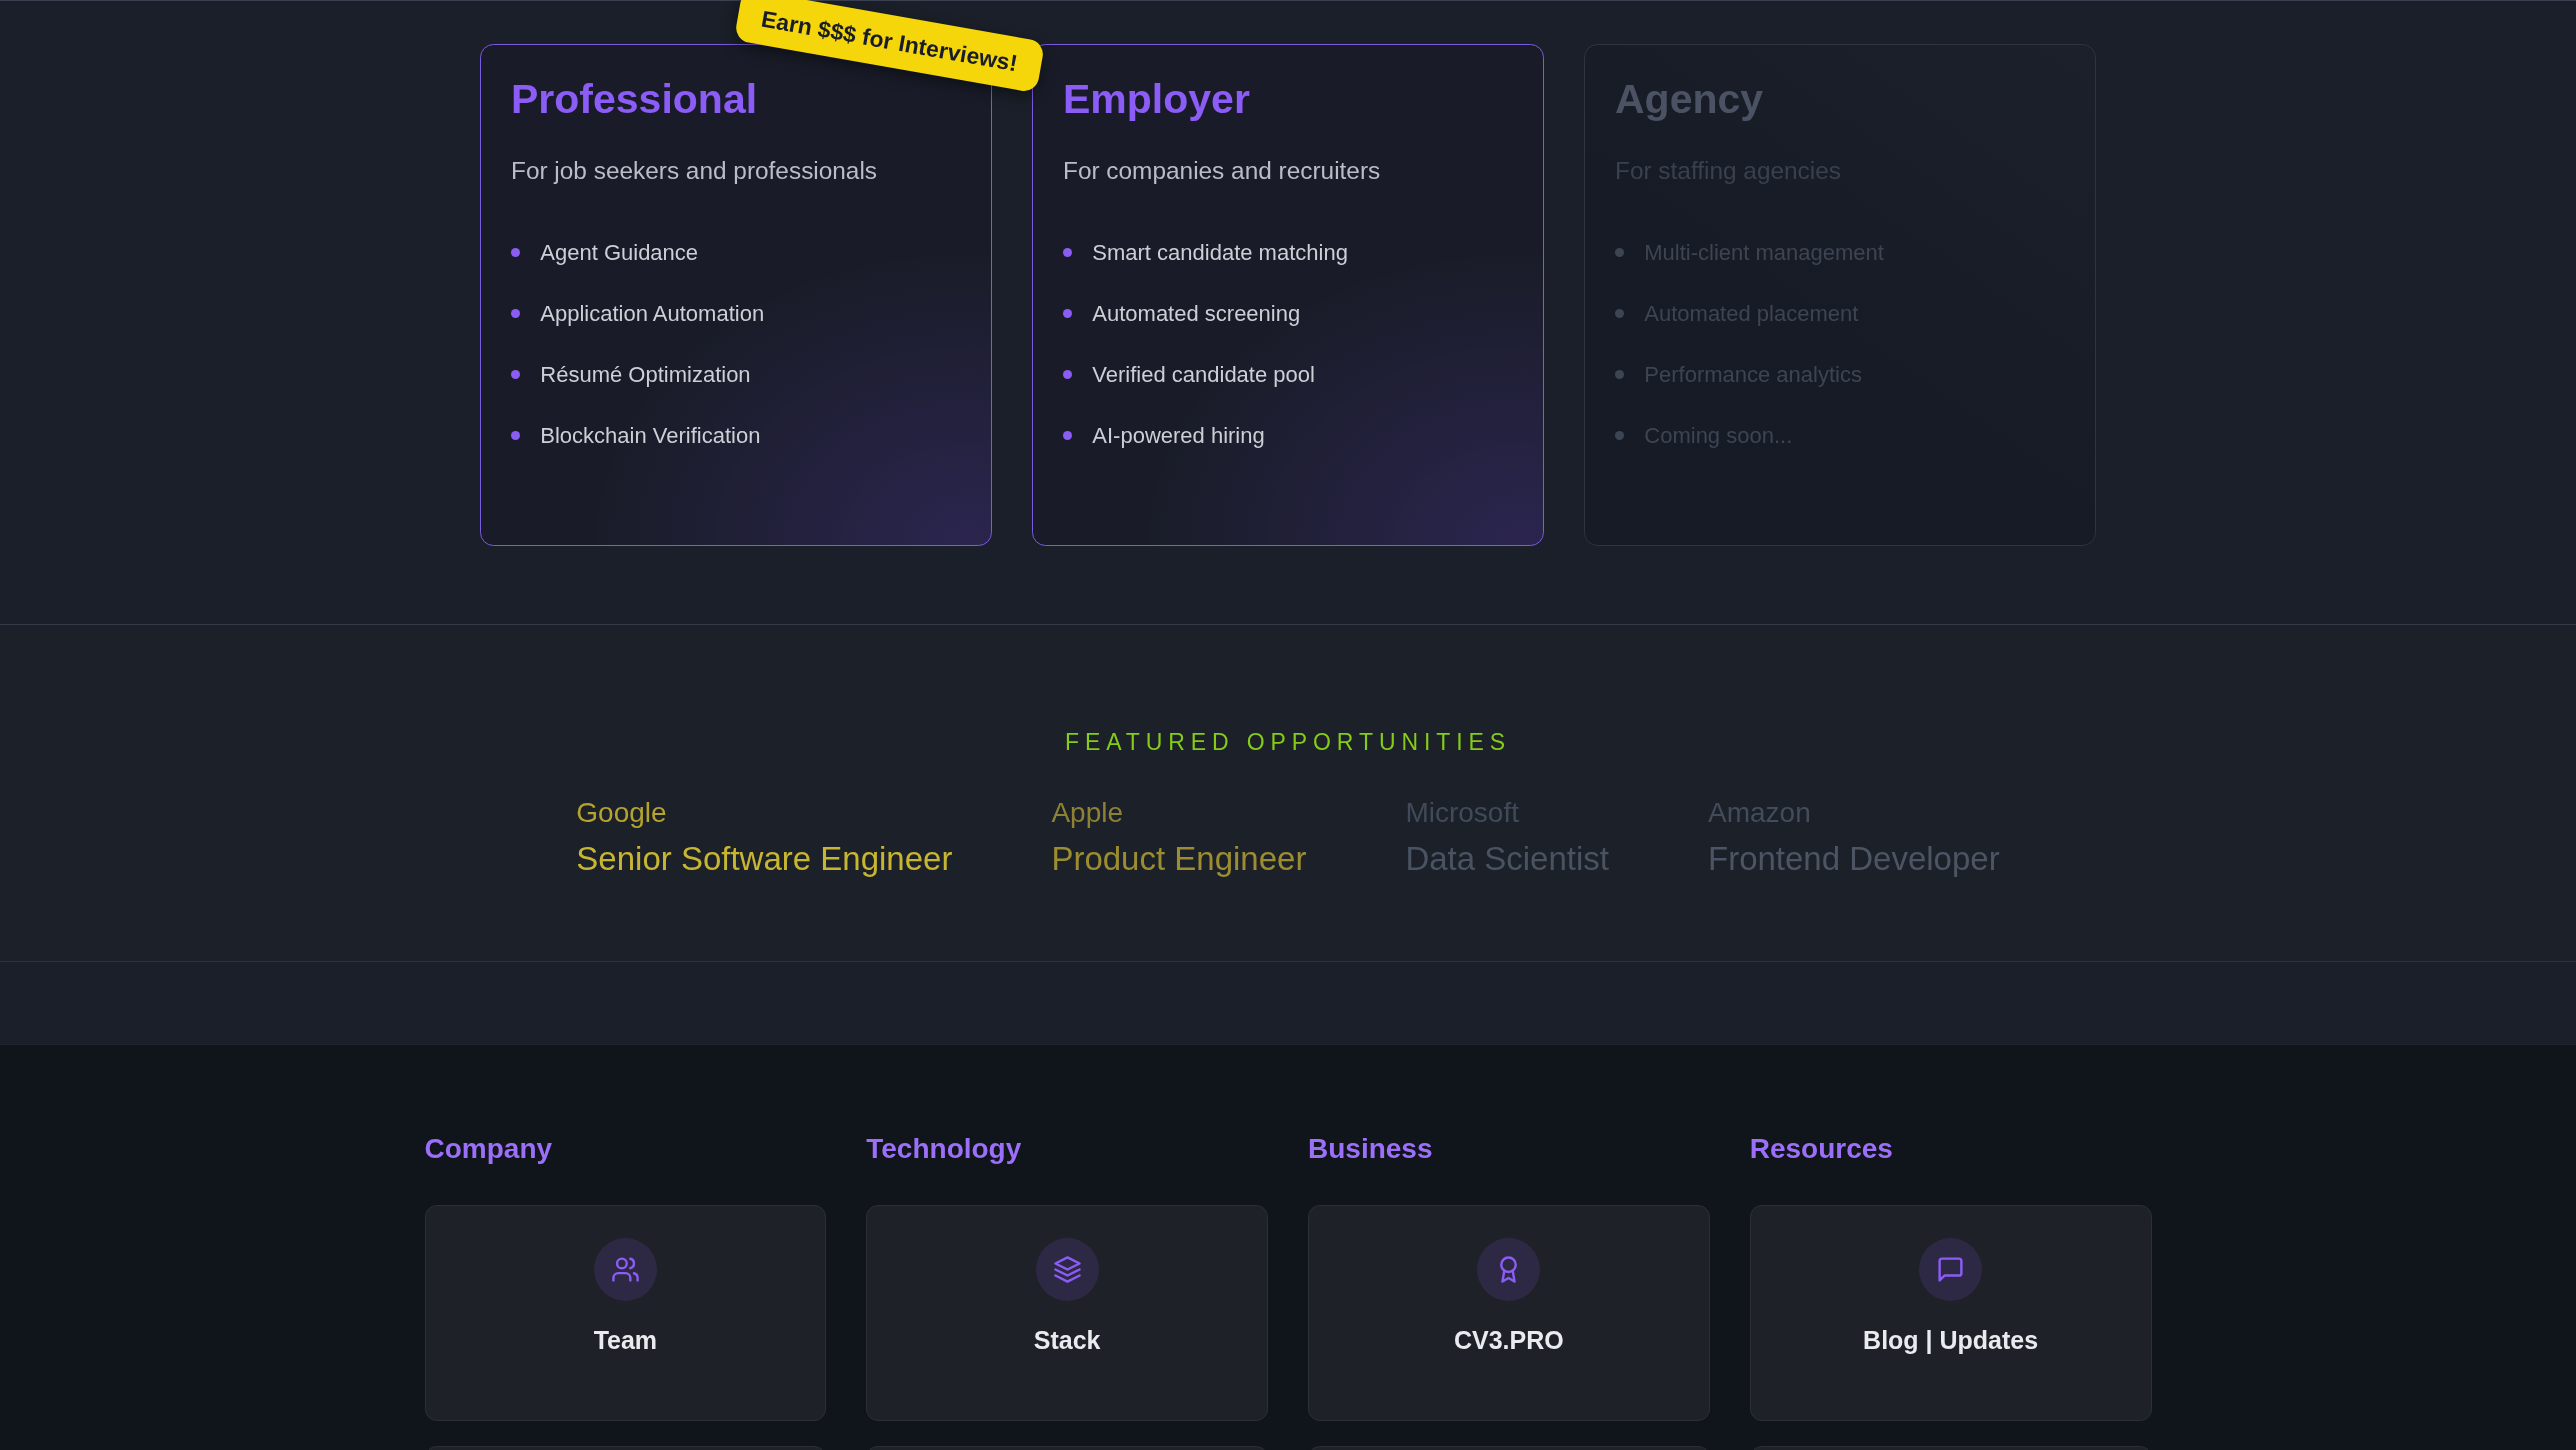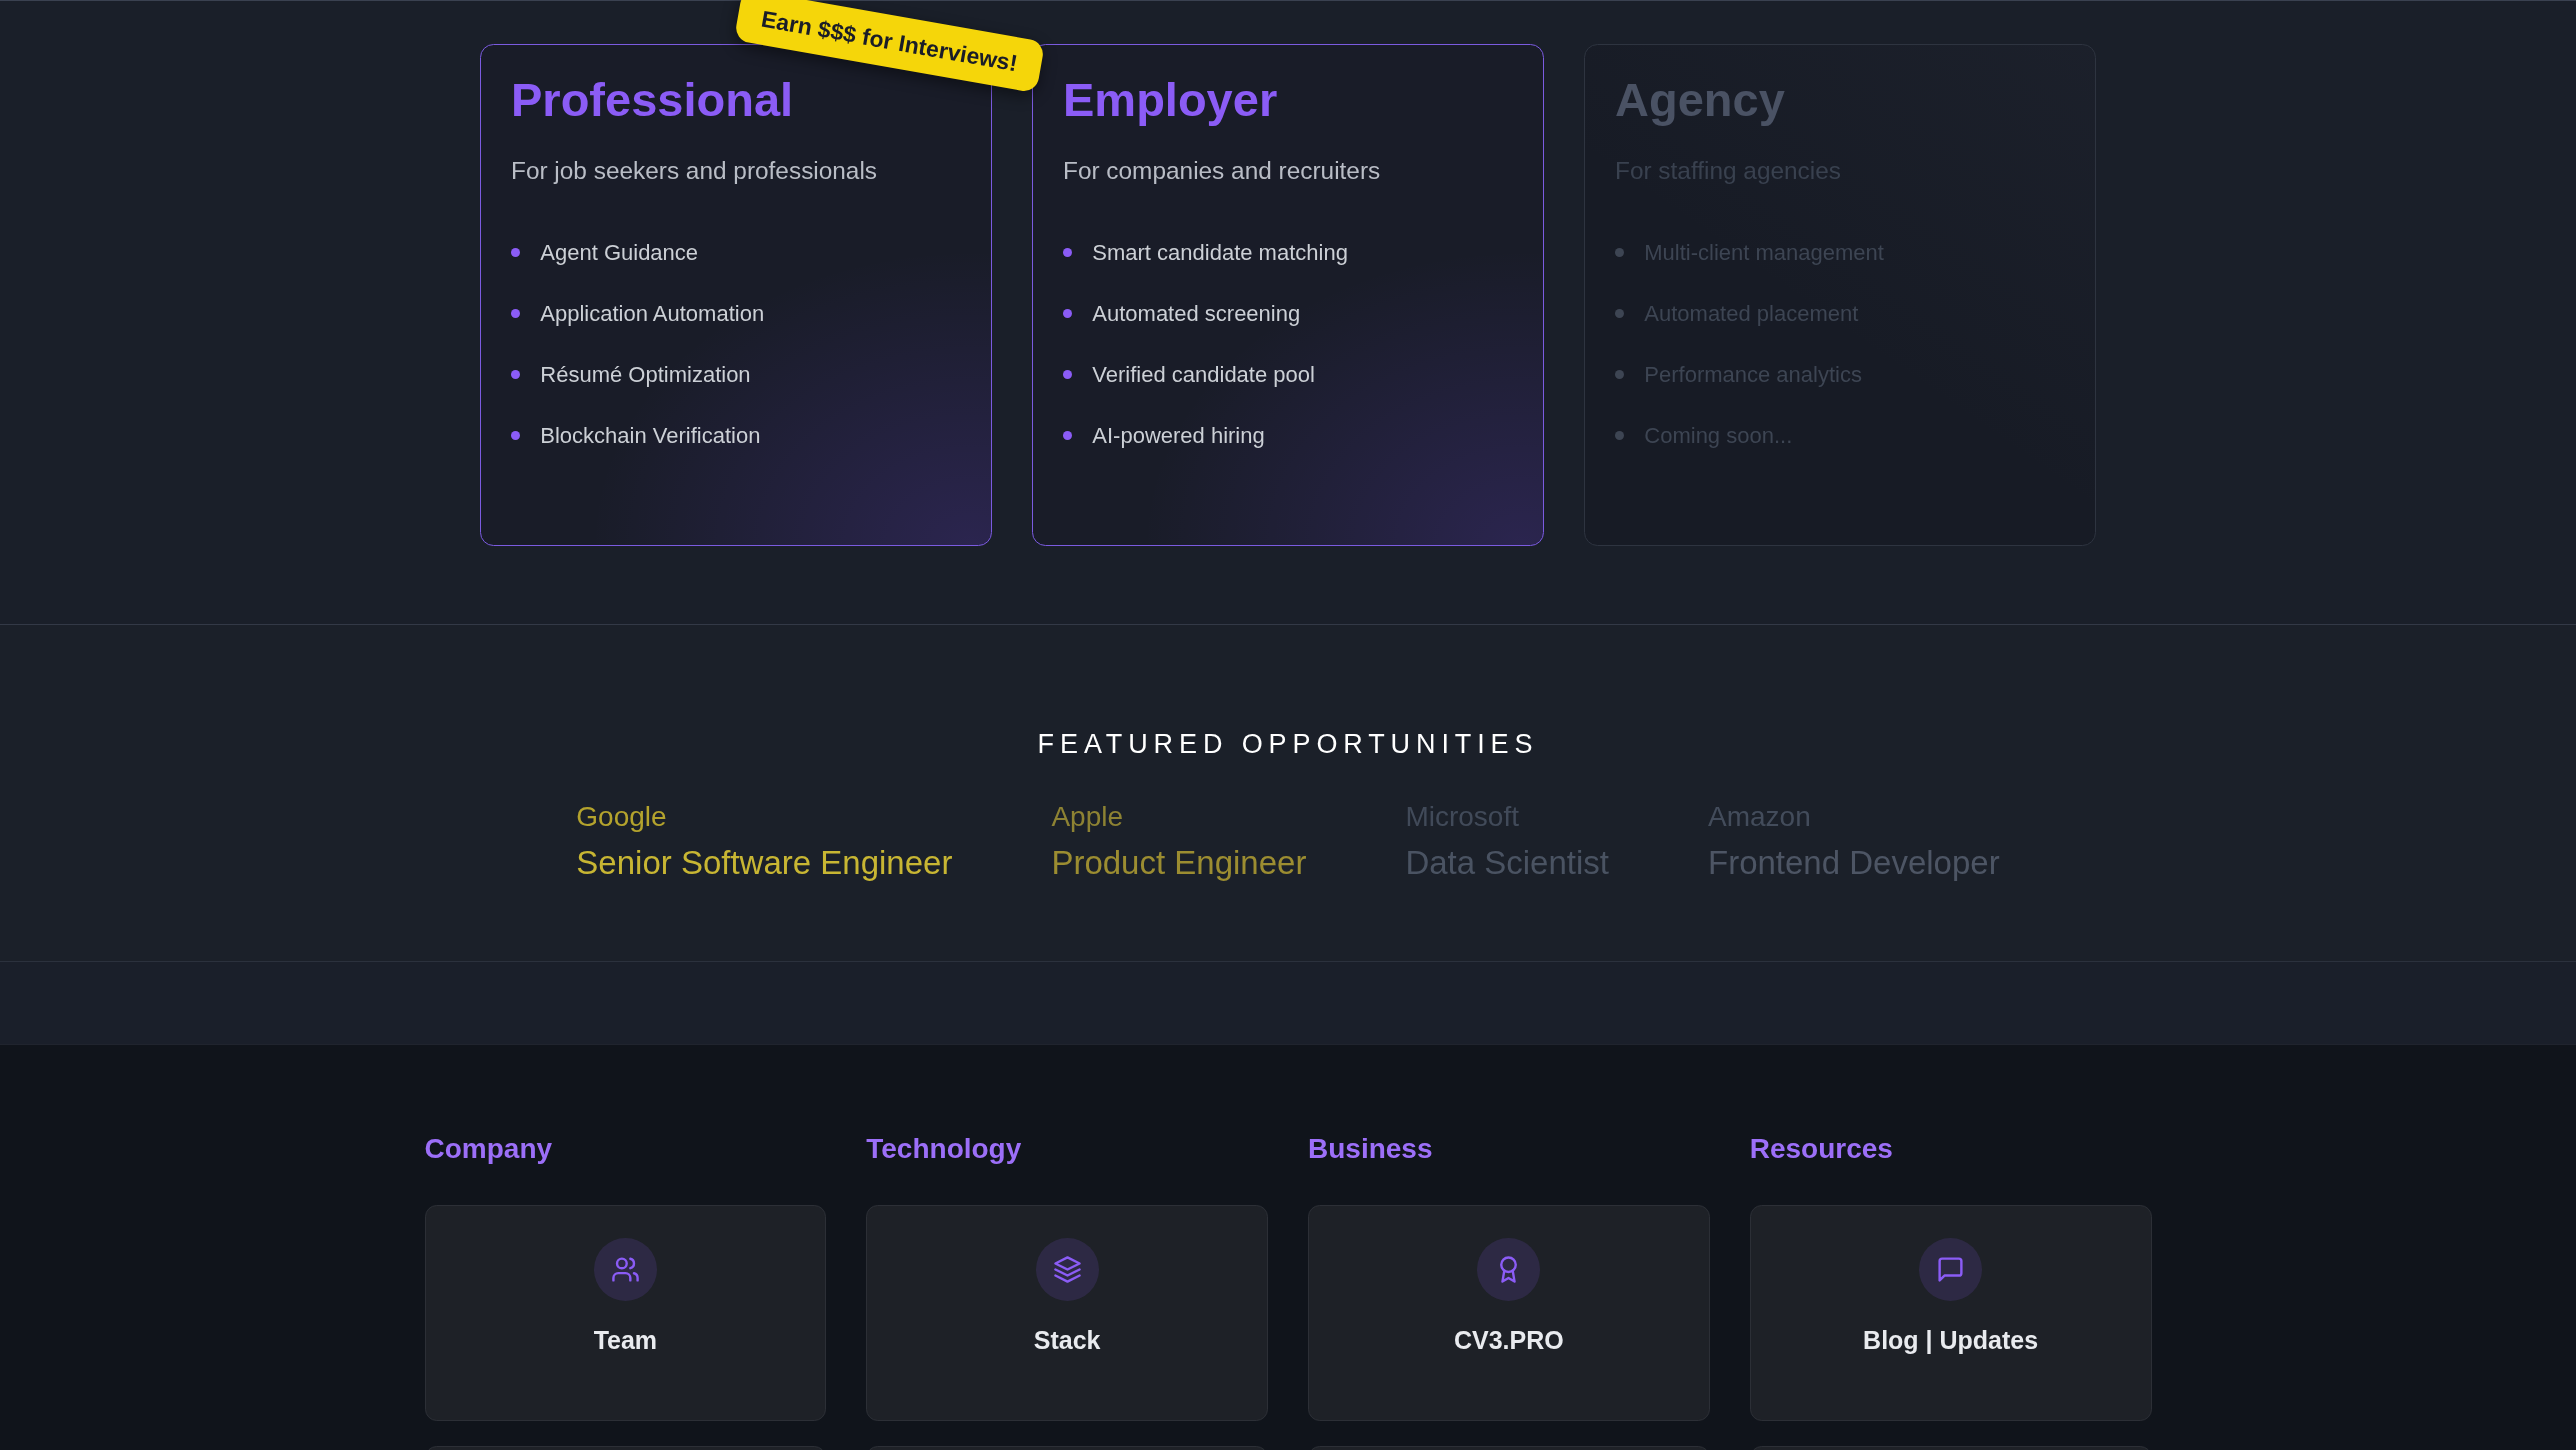"Professional" .plan-title { font-size: 47px -> 41px }
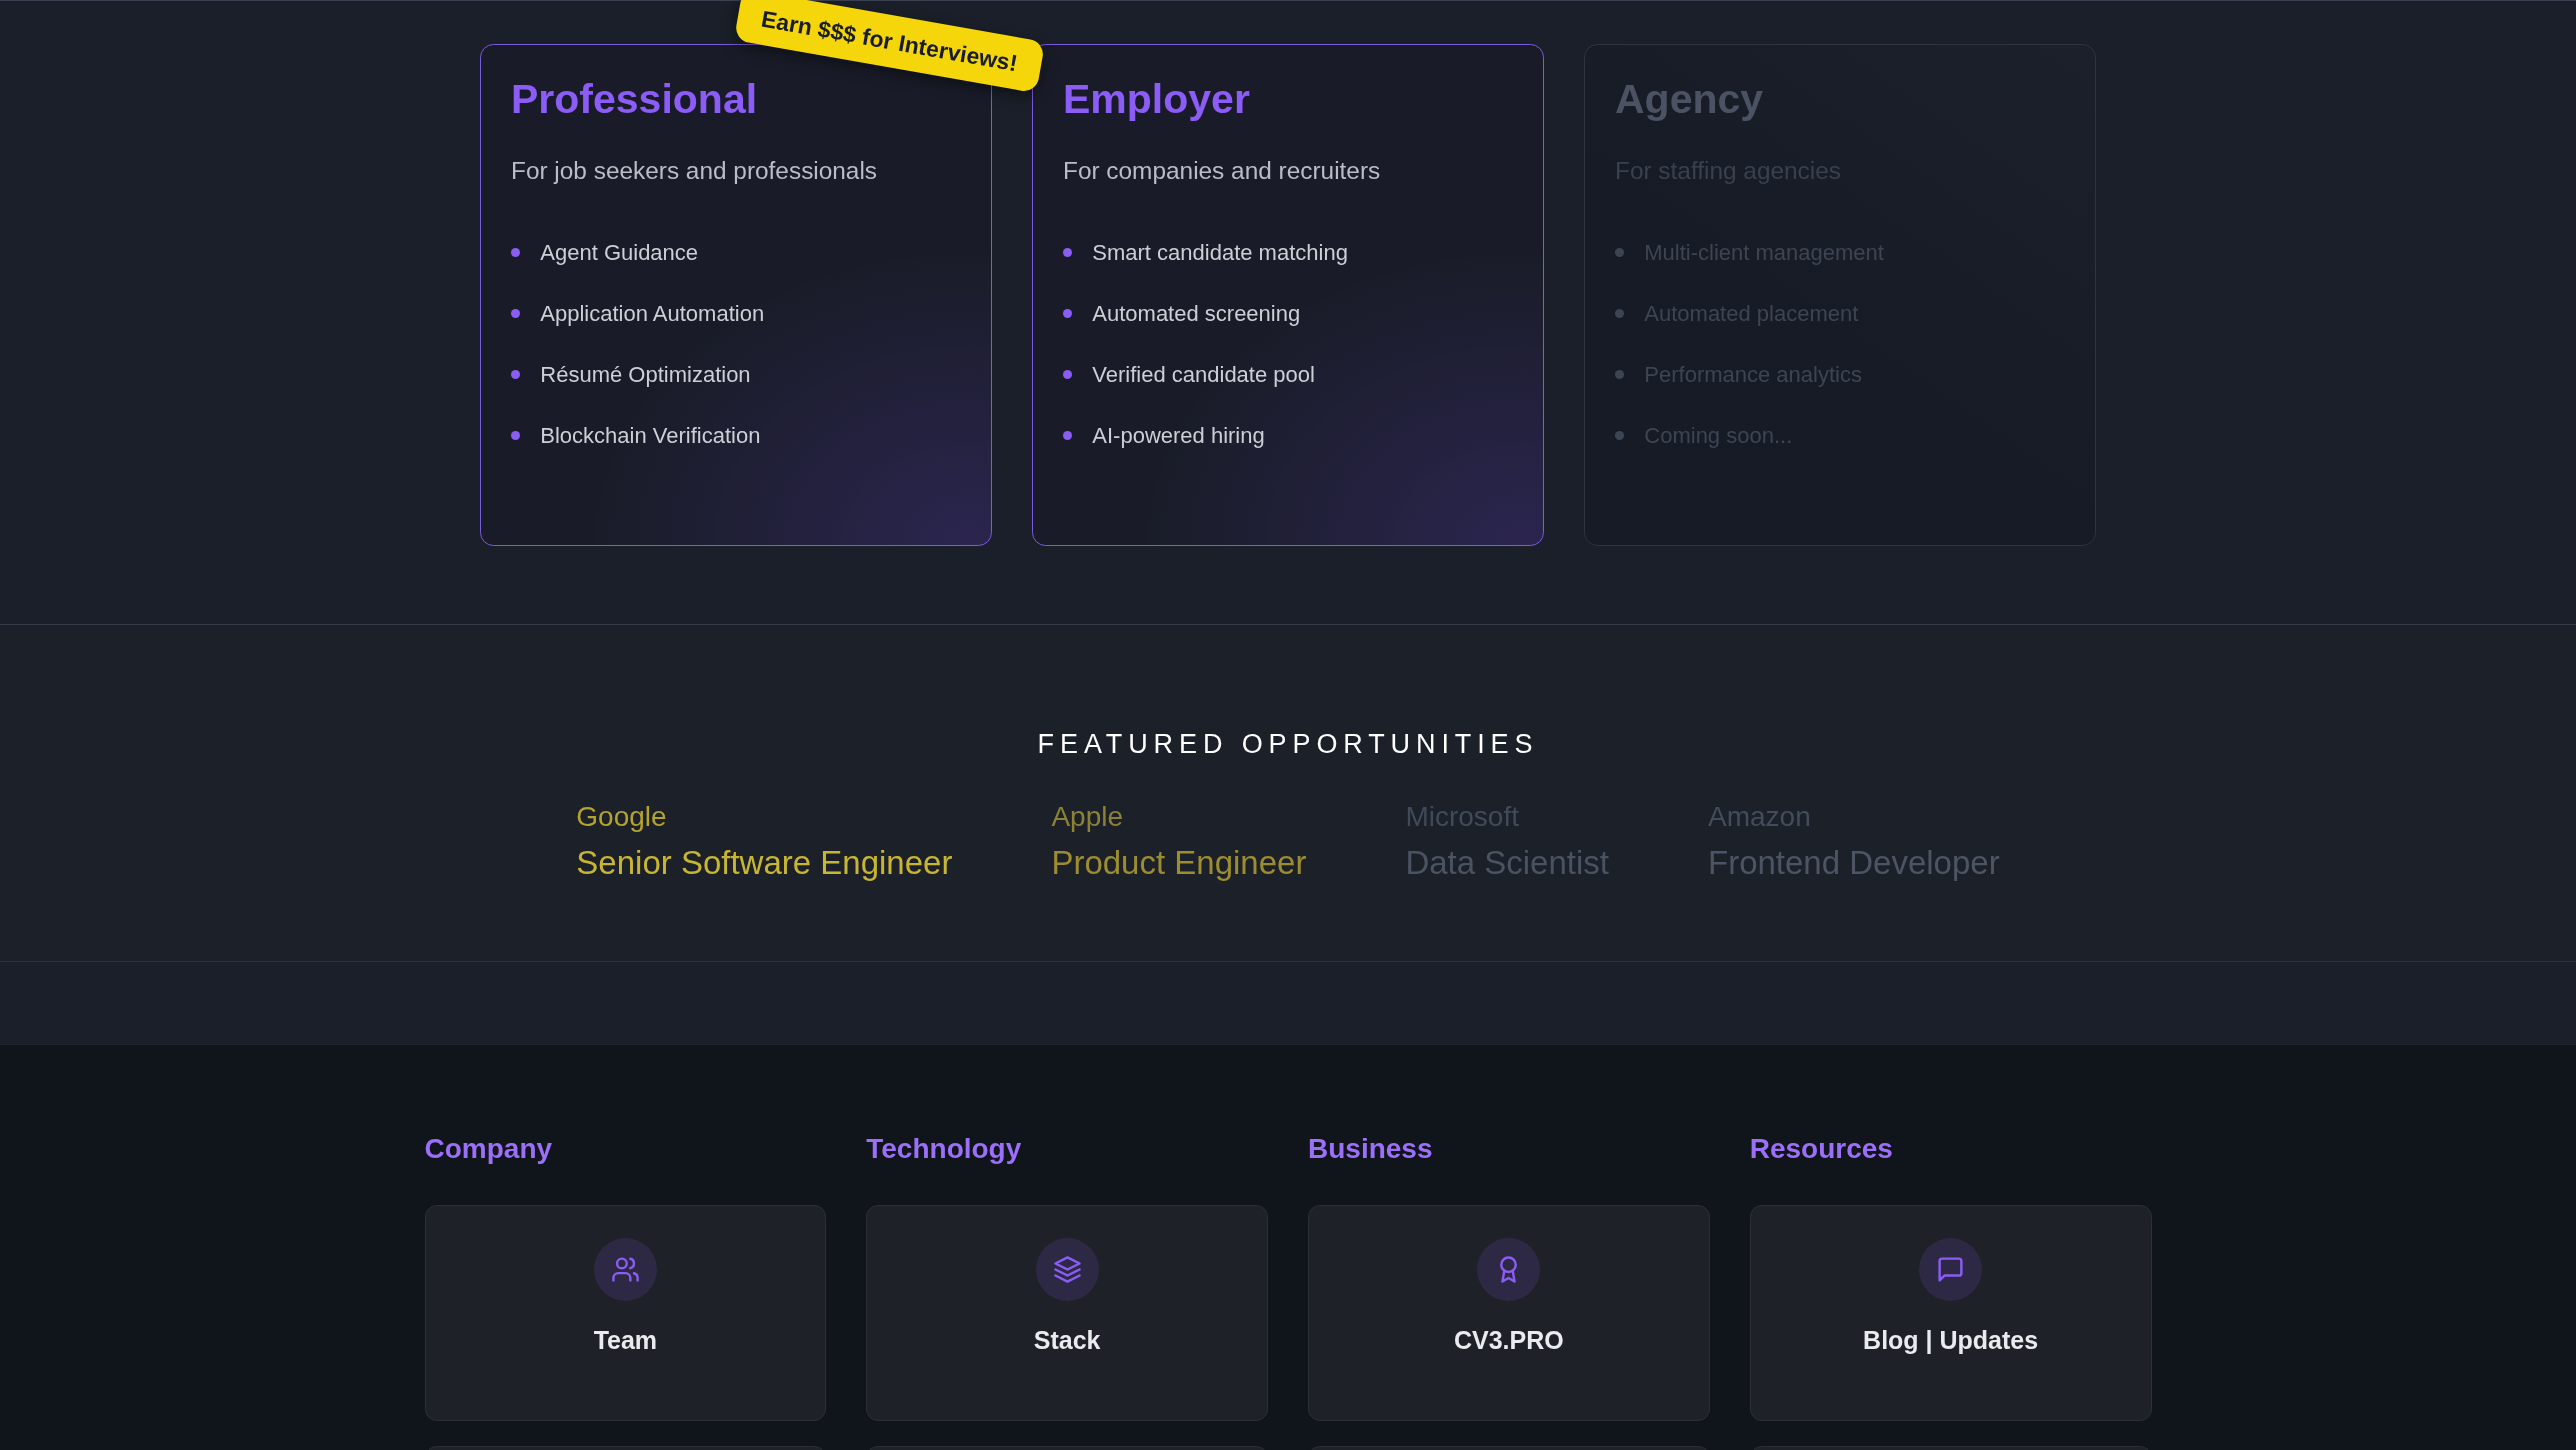"FEATURED OPPORTUNITIES" .featured-heading { color: #ffffff -> #84cc16; font-size: 27px -> 23px }
